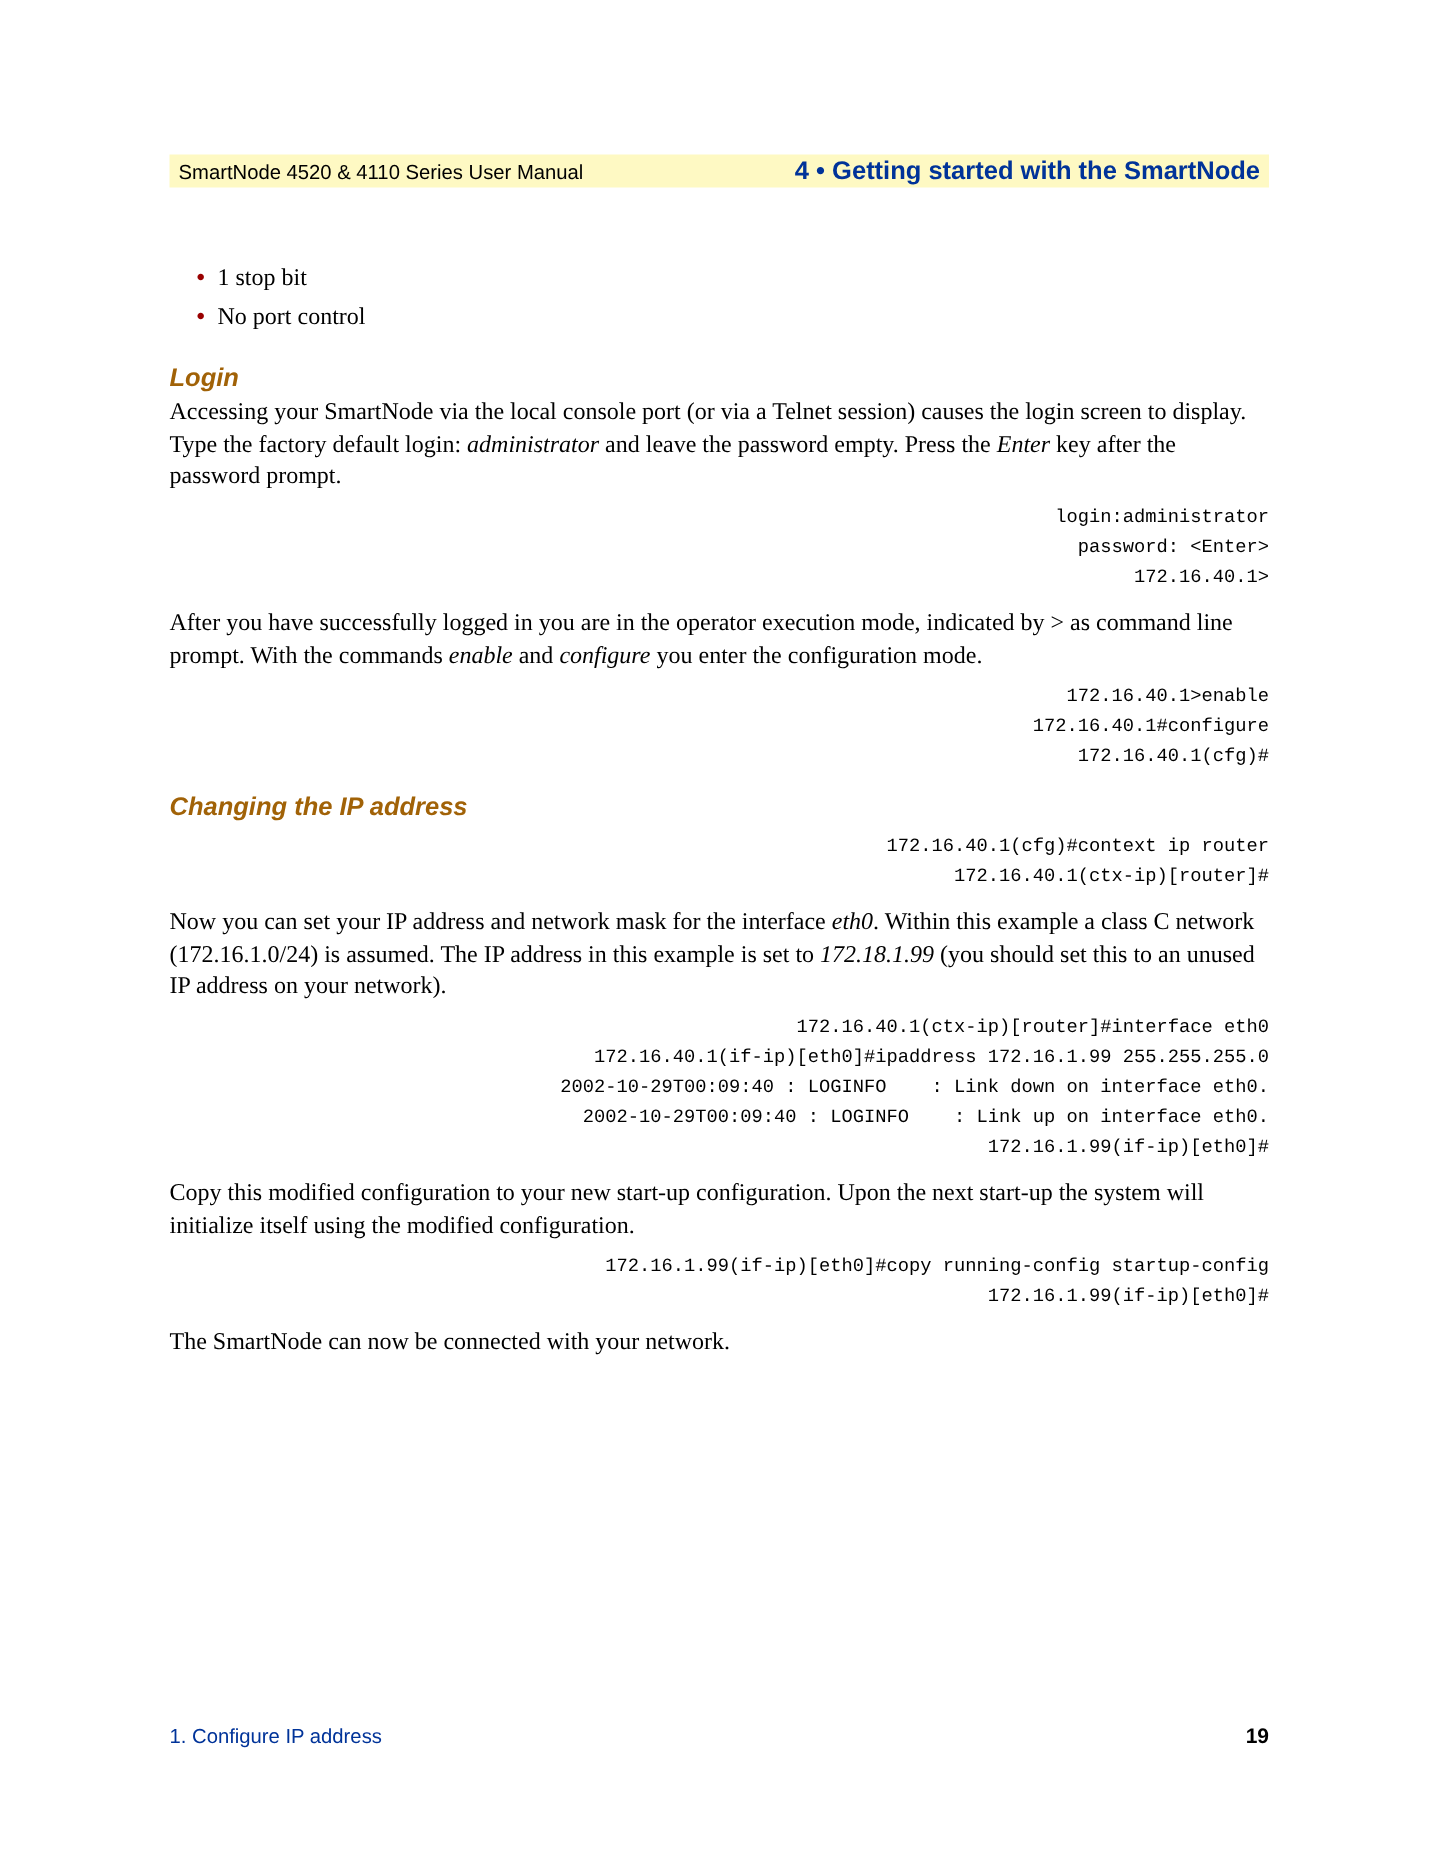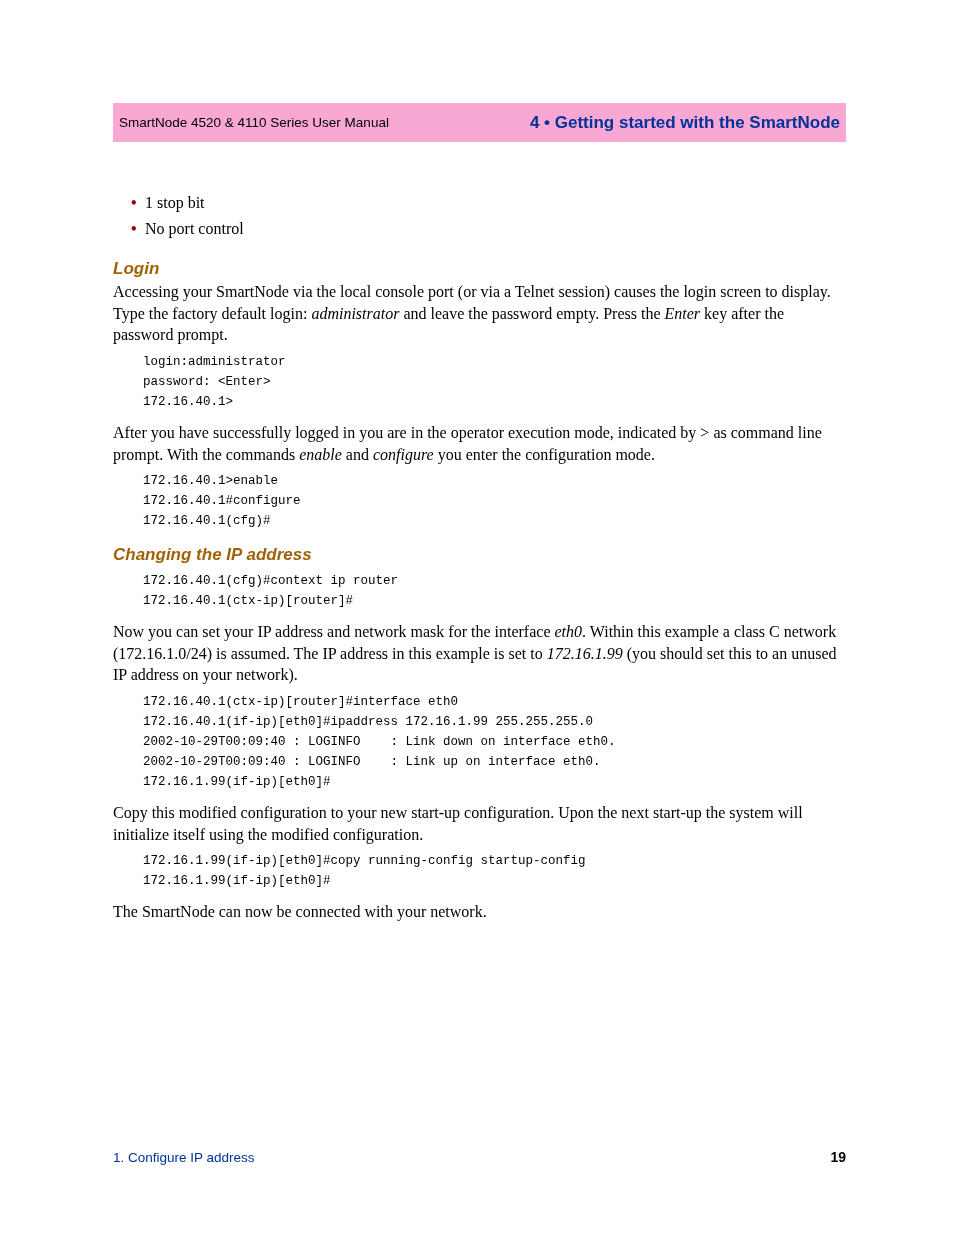"SmartNode 4520 & 4110 Series" .header-bar { background: #f9a8d4 -> #fef9c3; height: 39px -> 22px }
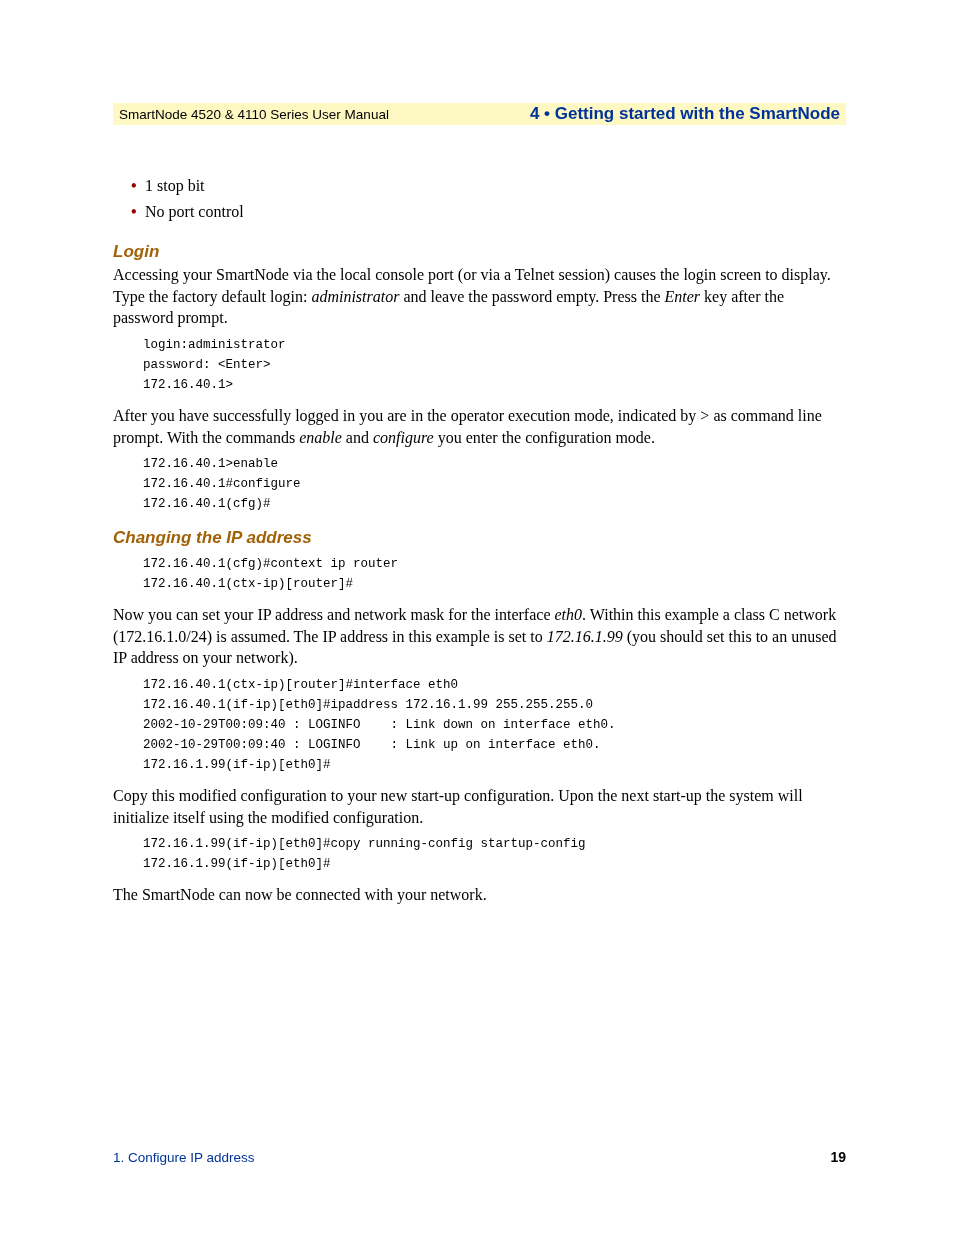"login:administrator" pre.code { text-align: none -> right }
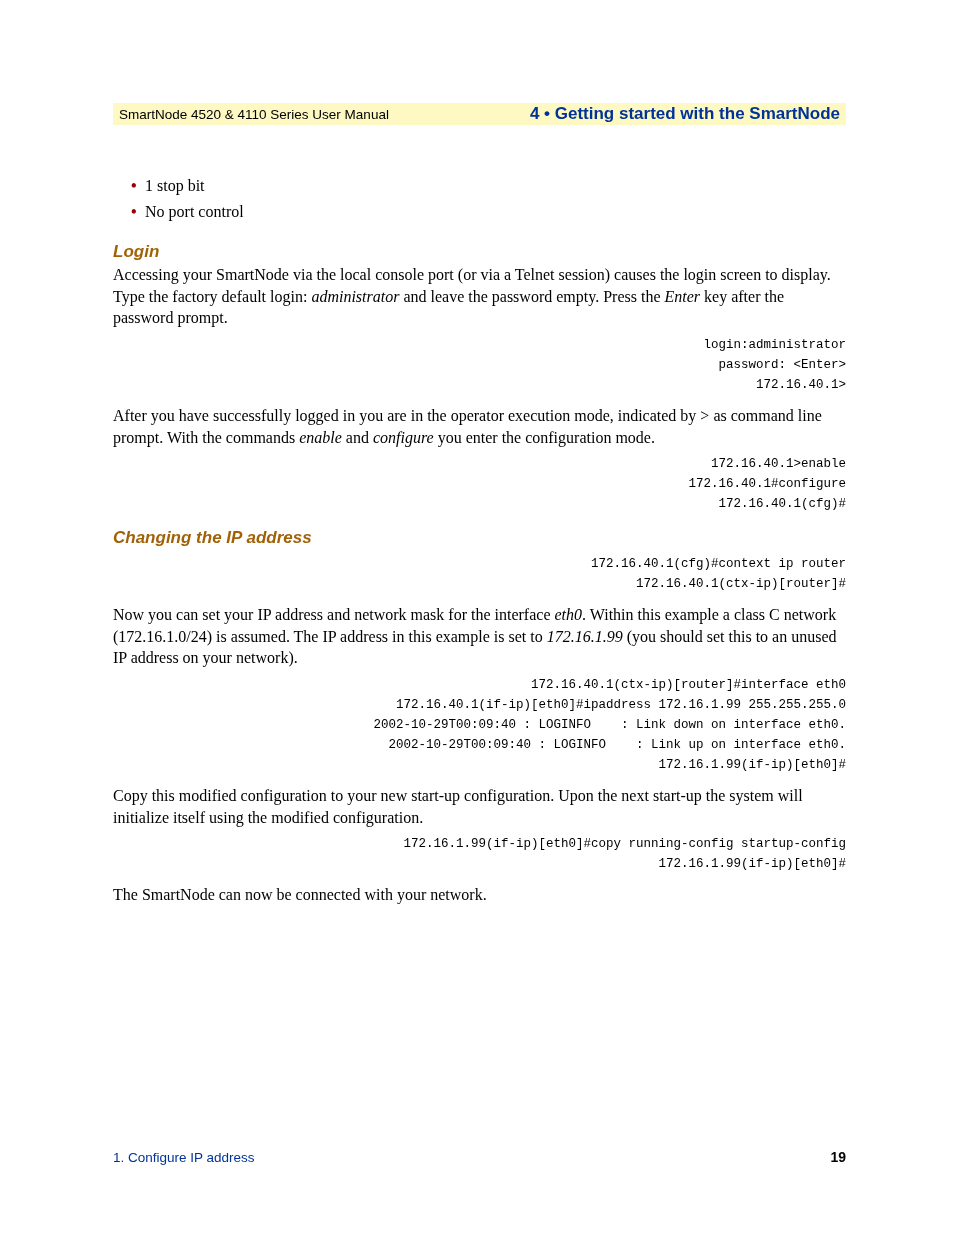"172.16.1.99" span.italic { text: 172.16.1.99 -> 172.18.1.99 }
